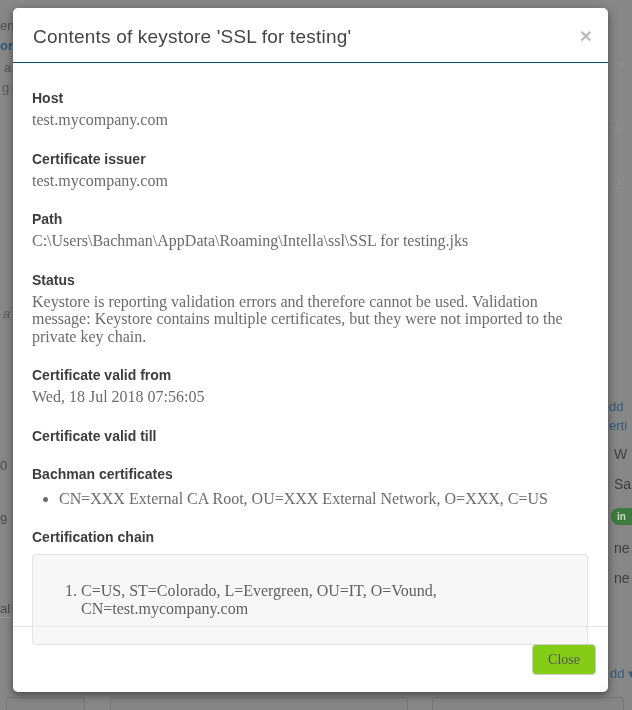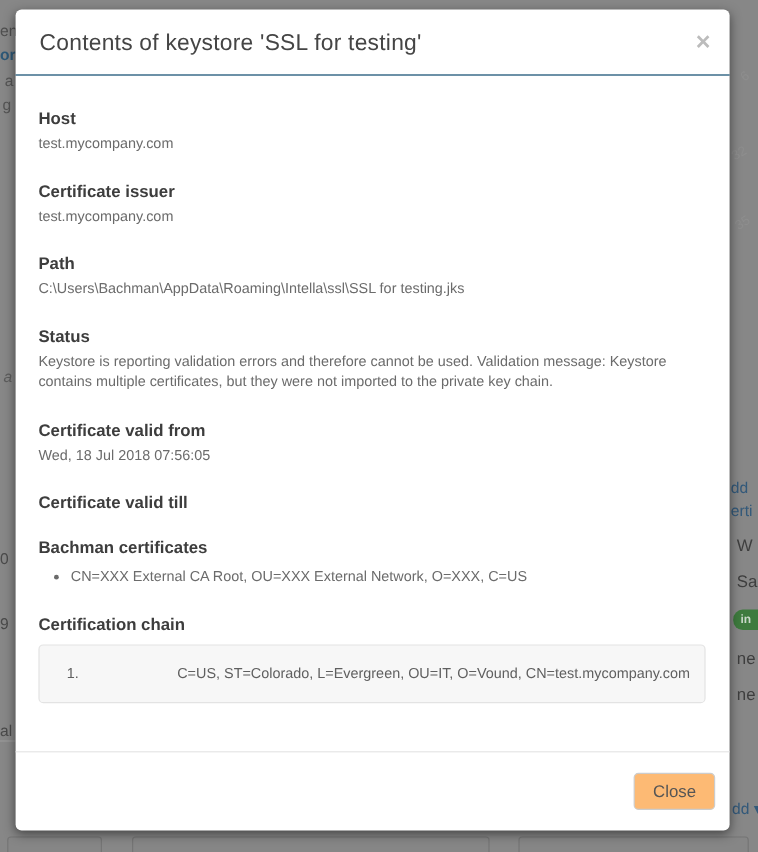"test.mycompany.com" .mono { font-family: Liberation Sans, sans-serif -> Liberation Serif, serif; font-size: 12px -> 16px }
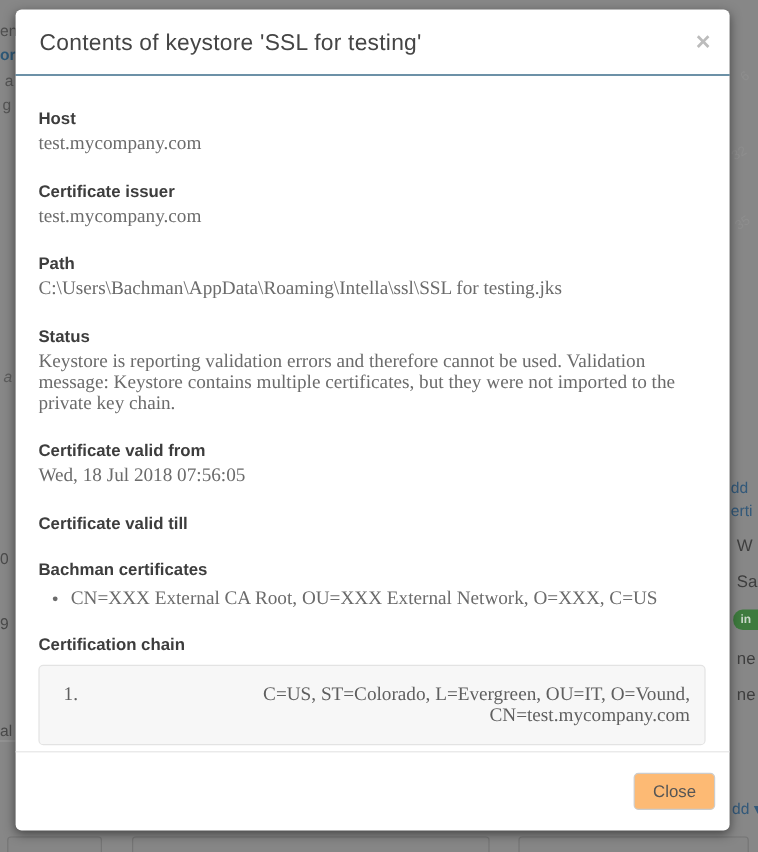"C=US, ST=Colorado, L=Evergreen, OU=IT," .chain-box ol { margin: 0 -> 12px; text-align: right -> none }
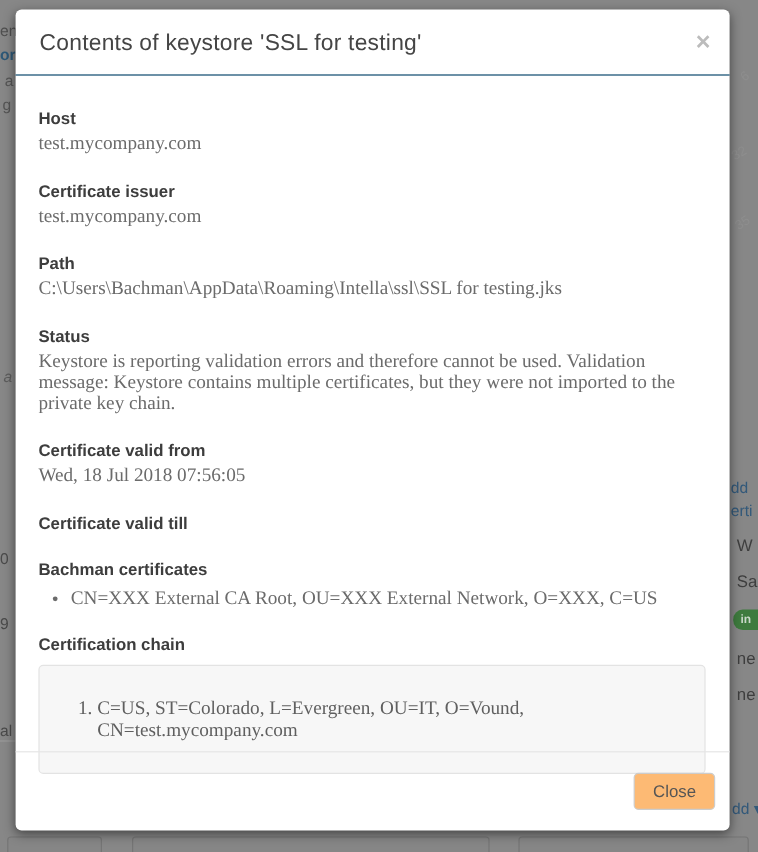"Close" .btn-close { background: #fdba74 -> #84cc16; font-family: Liberation Sans, sans-serif -> Liberation Serif, serif }
